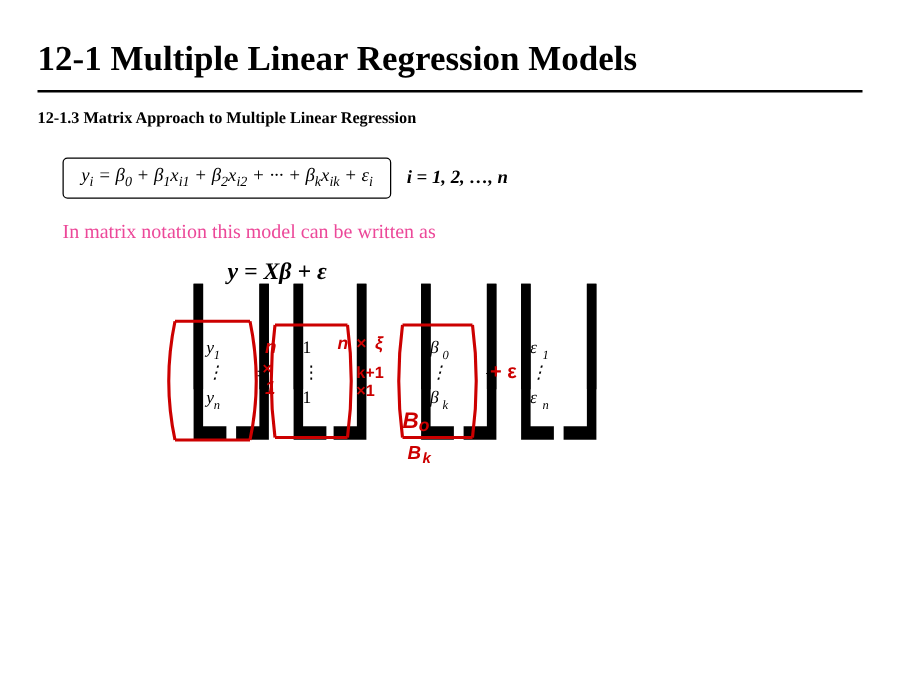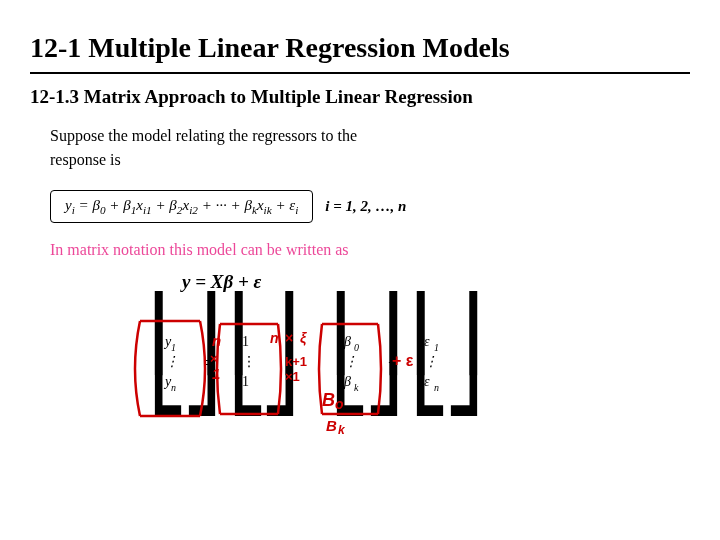"12-1.3 Matrix Approach to Multiple" .section-title { font-size: 19px -> 13px }
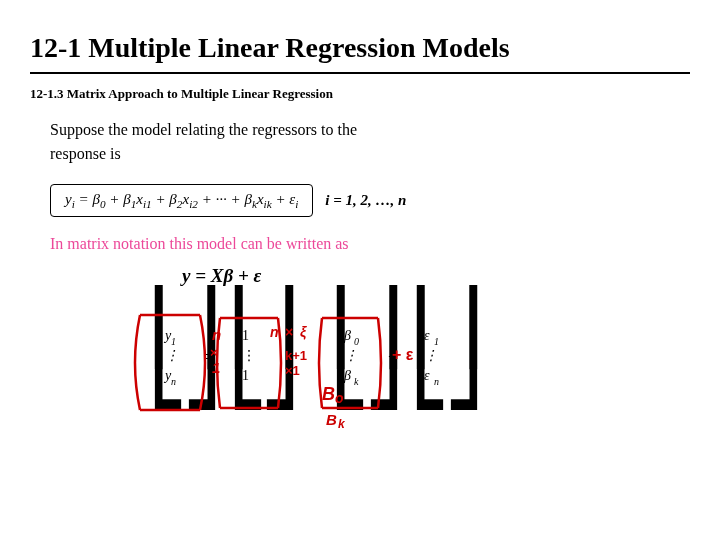"Suppose the model relating the" div.body-text { html: <div> <span>Suppose the model relating the regressors to the</span><br> <span>response is</span> </div> -> none }
